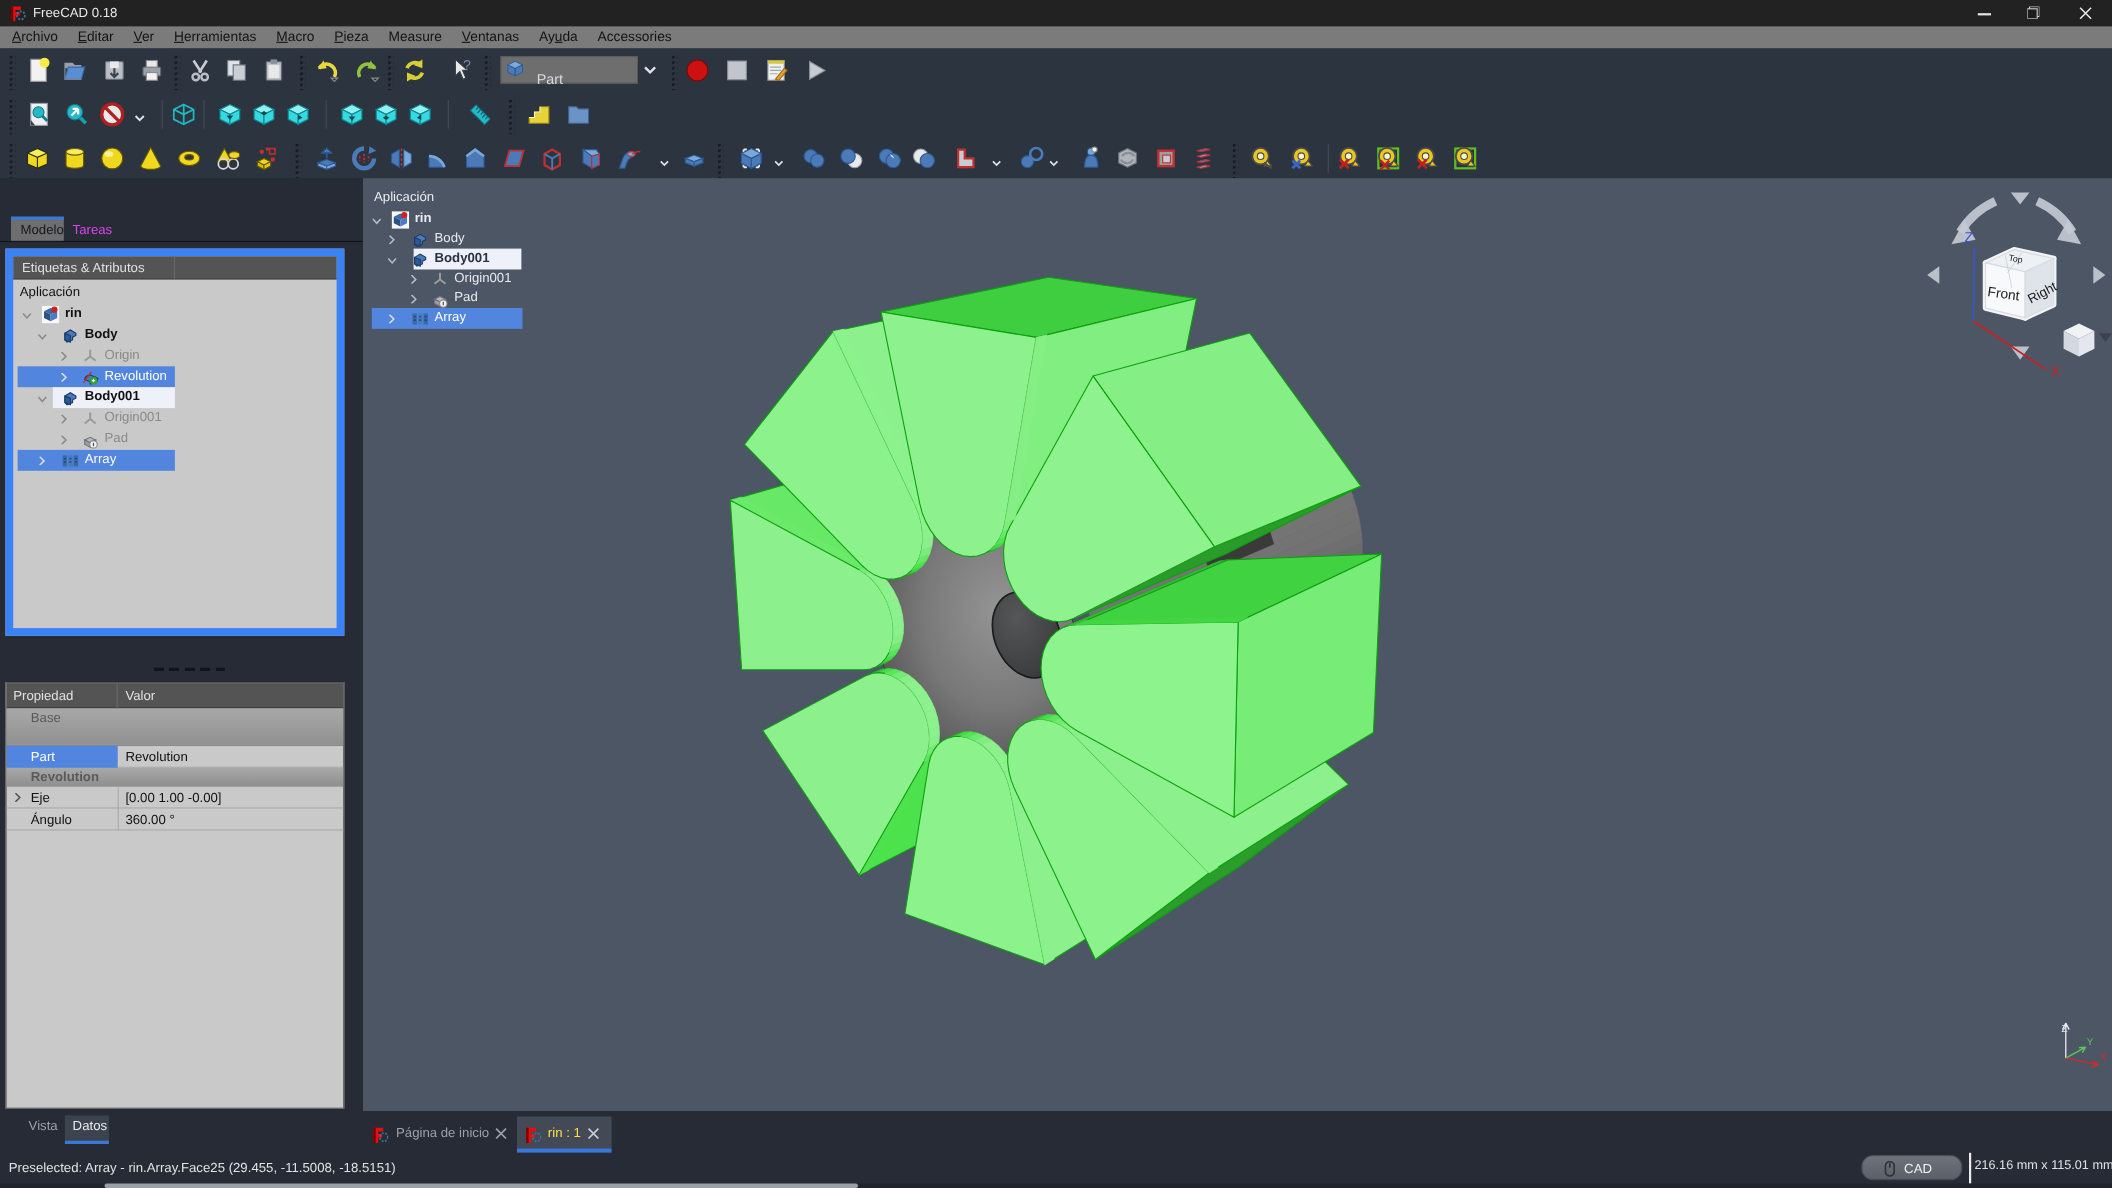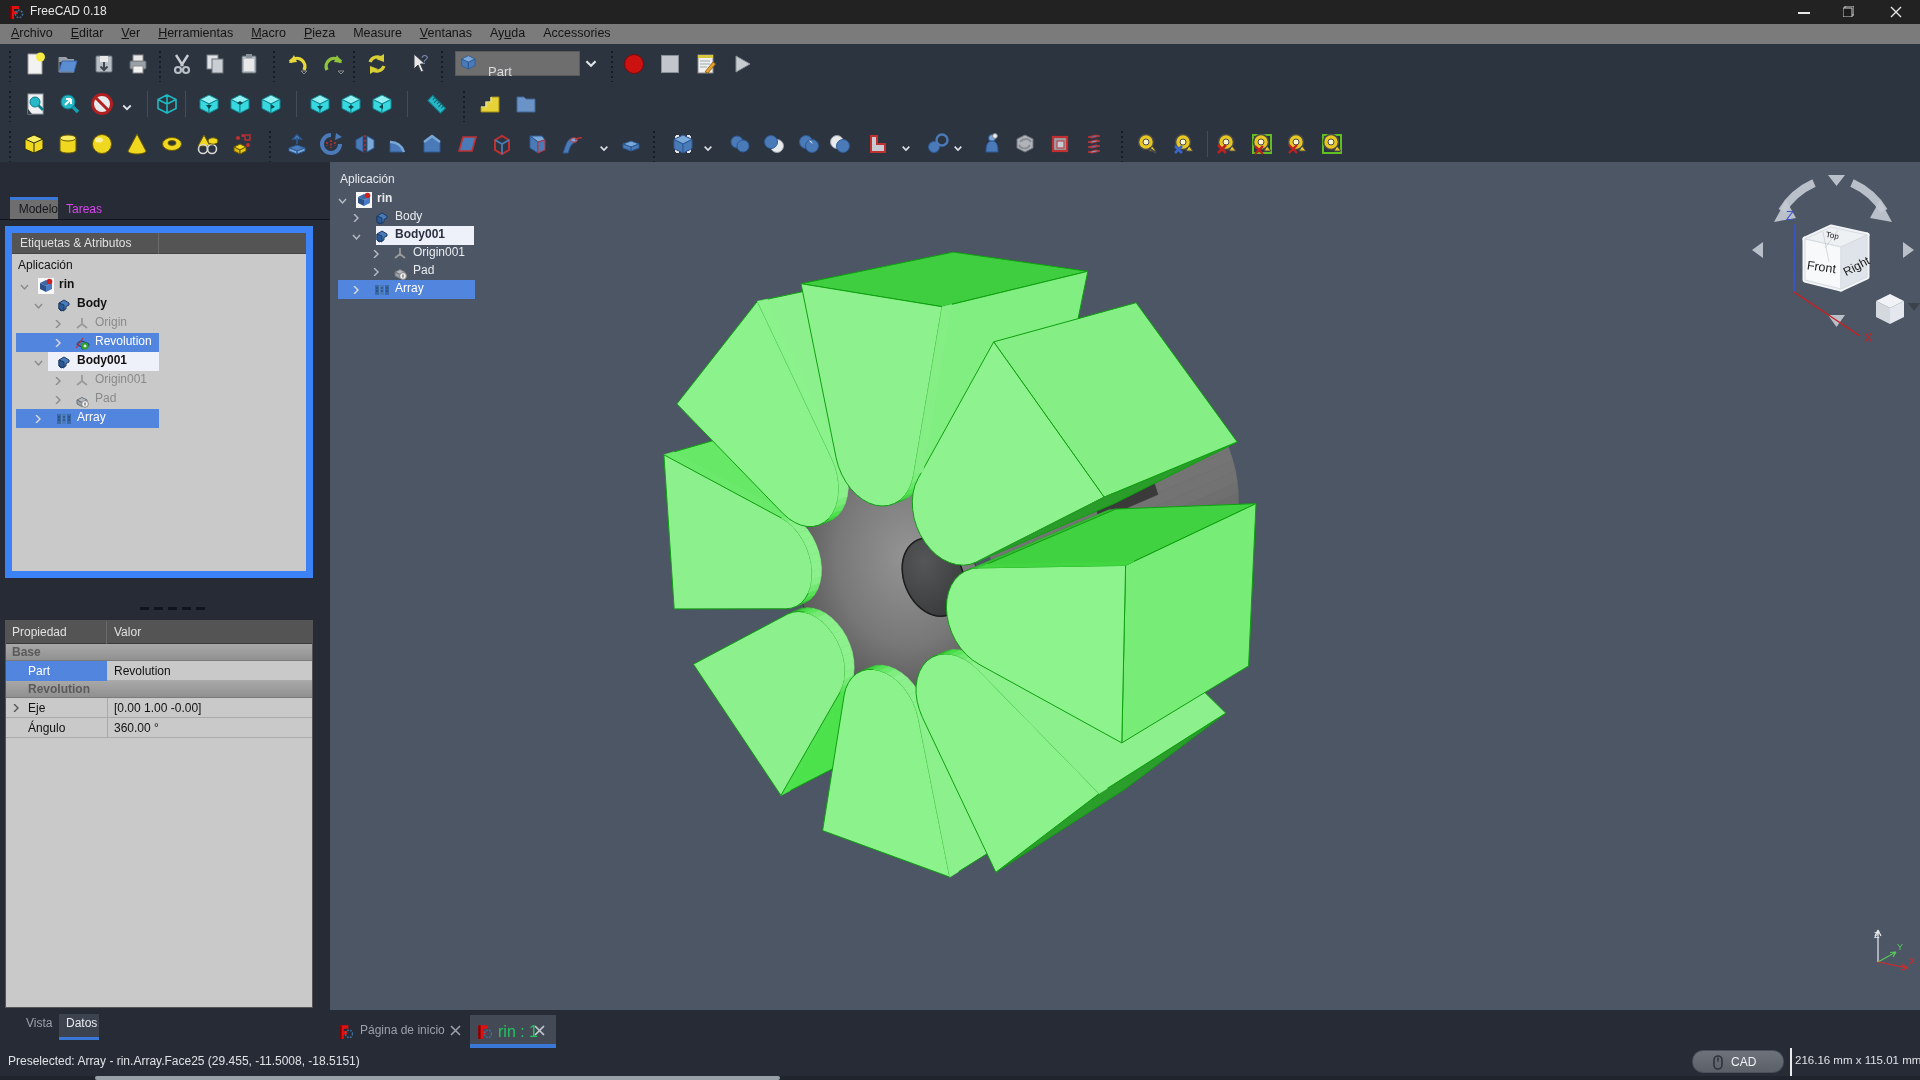"Base" div { font-weight: bold -> normal; height: 17px -> 34px; padding-left: 6px -> 22px }
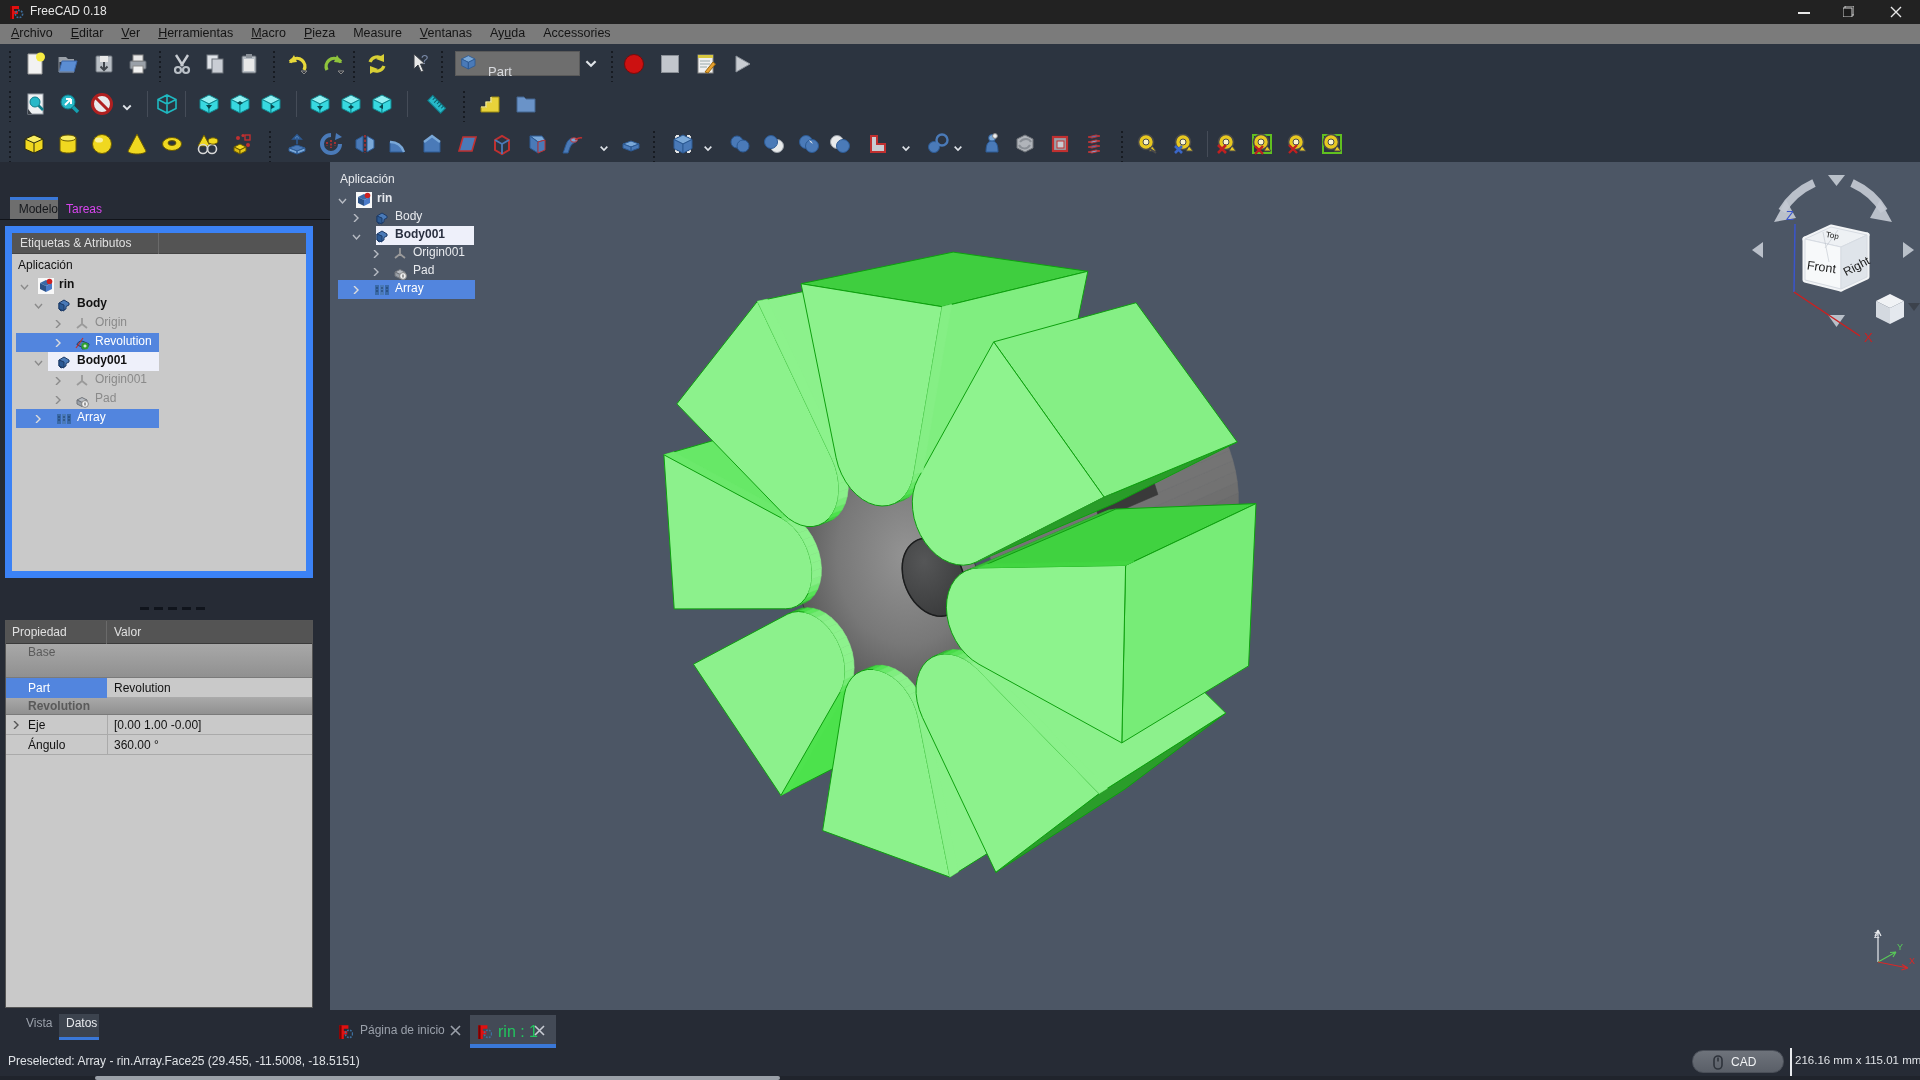"rin : 1" span.abs { color: #22c55e -> #fde047; font-size: 16px -> 12px }
